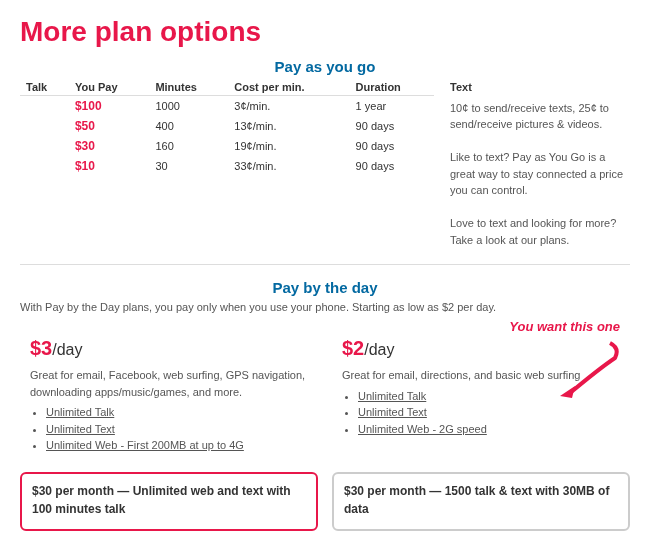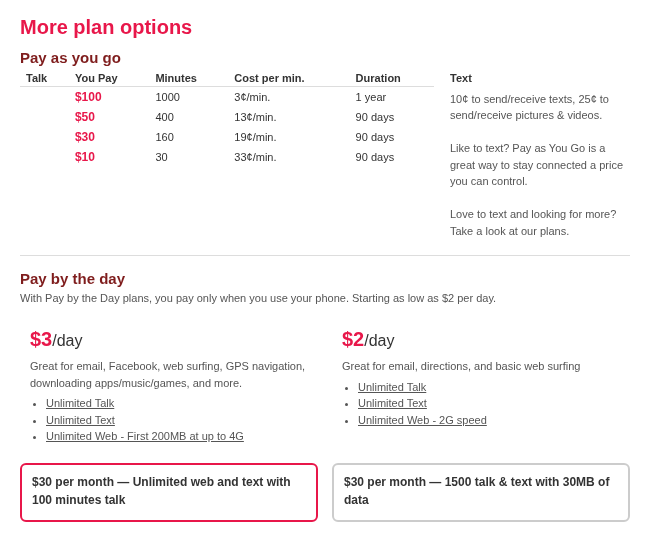"More plan options" h1.page-title { font-size: 20px -> 28px }
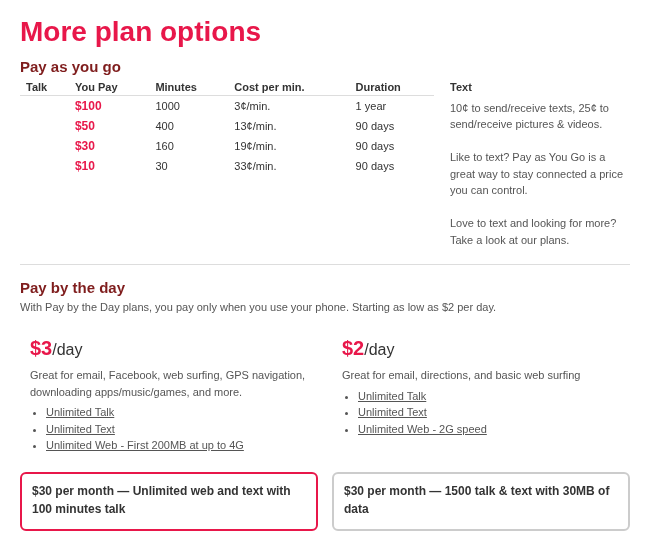"Pay as you go" h2.section-title { color: #7f1d1d -> #0369a1; text-align: none -> center }
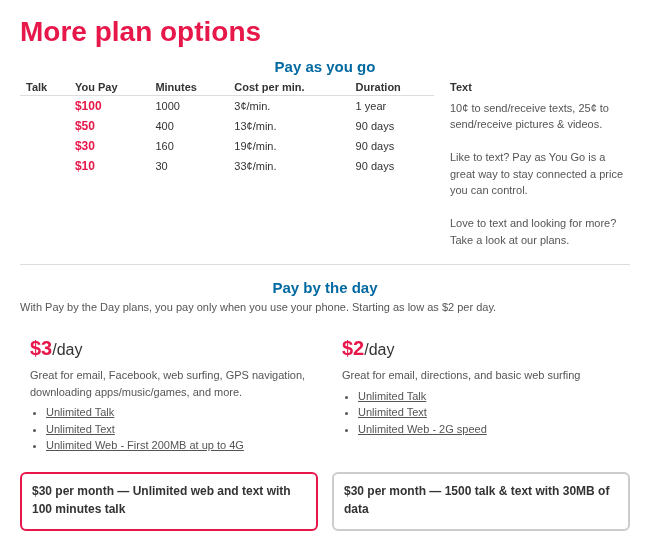"You want this one" div.annotation-arrow { html: none -> <div> <span>You want this one</span> <svg> <path></path> <polygon></polygon> </svg> </div> }
